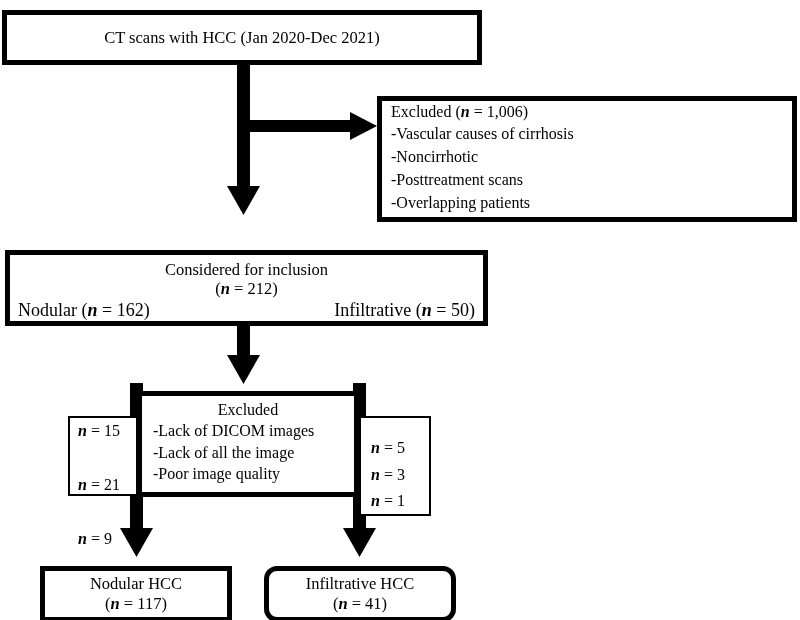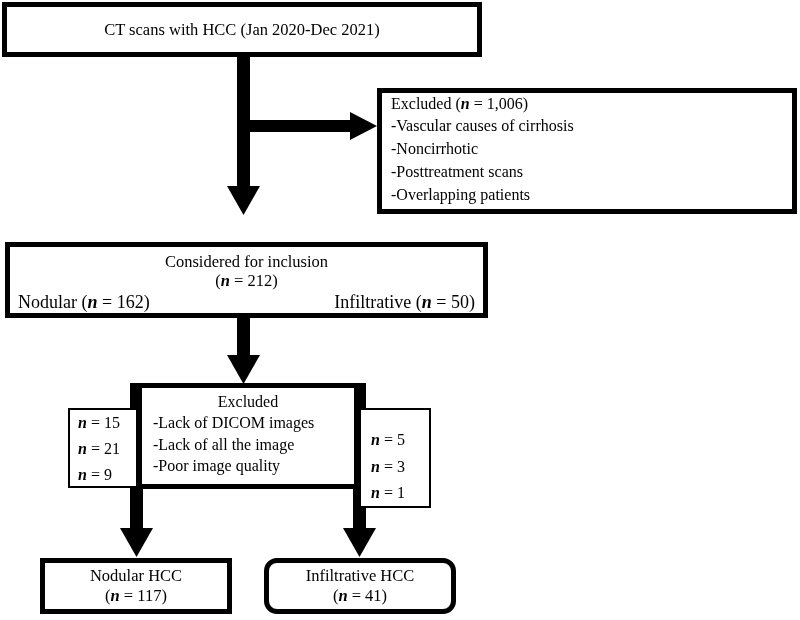"CT scans with HCC (Jan" .box { margin-top: none -> 8px }
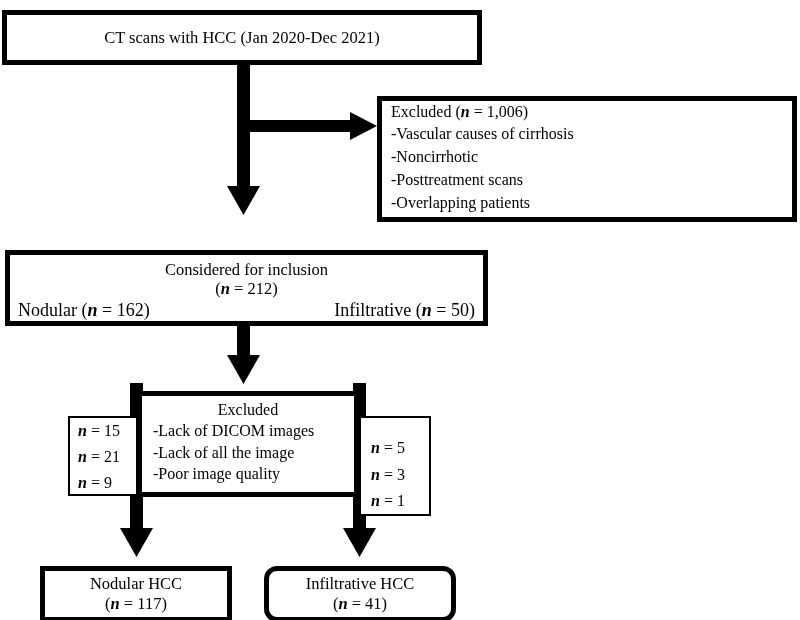"n = 15" #panel-left-counts { gap: none -> 28px }
